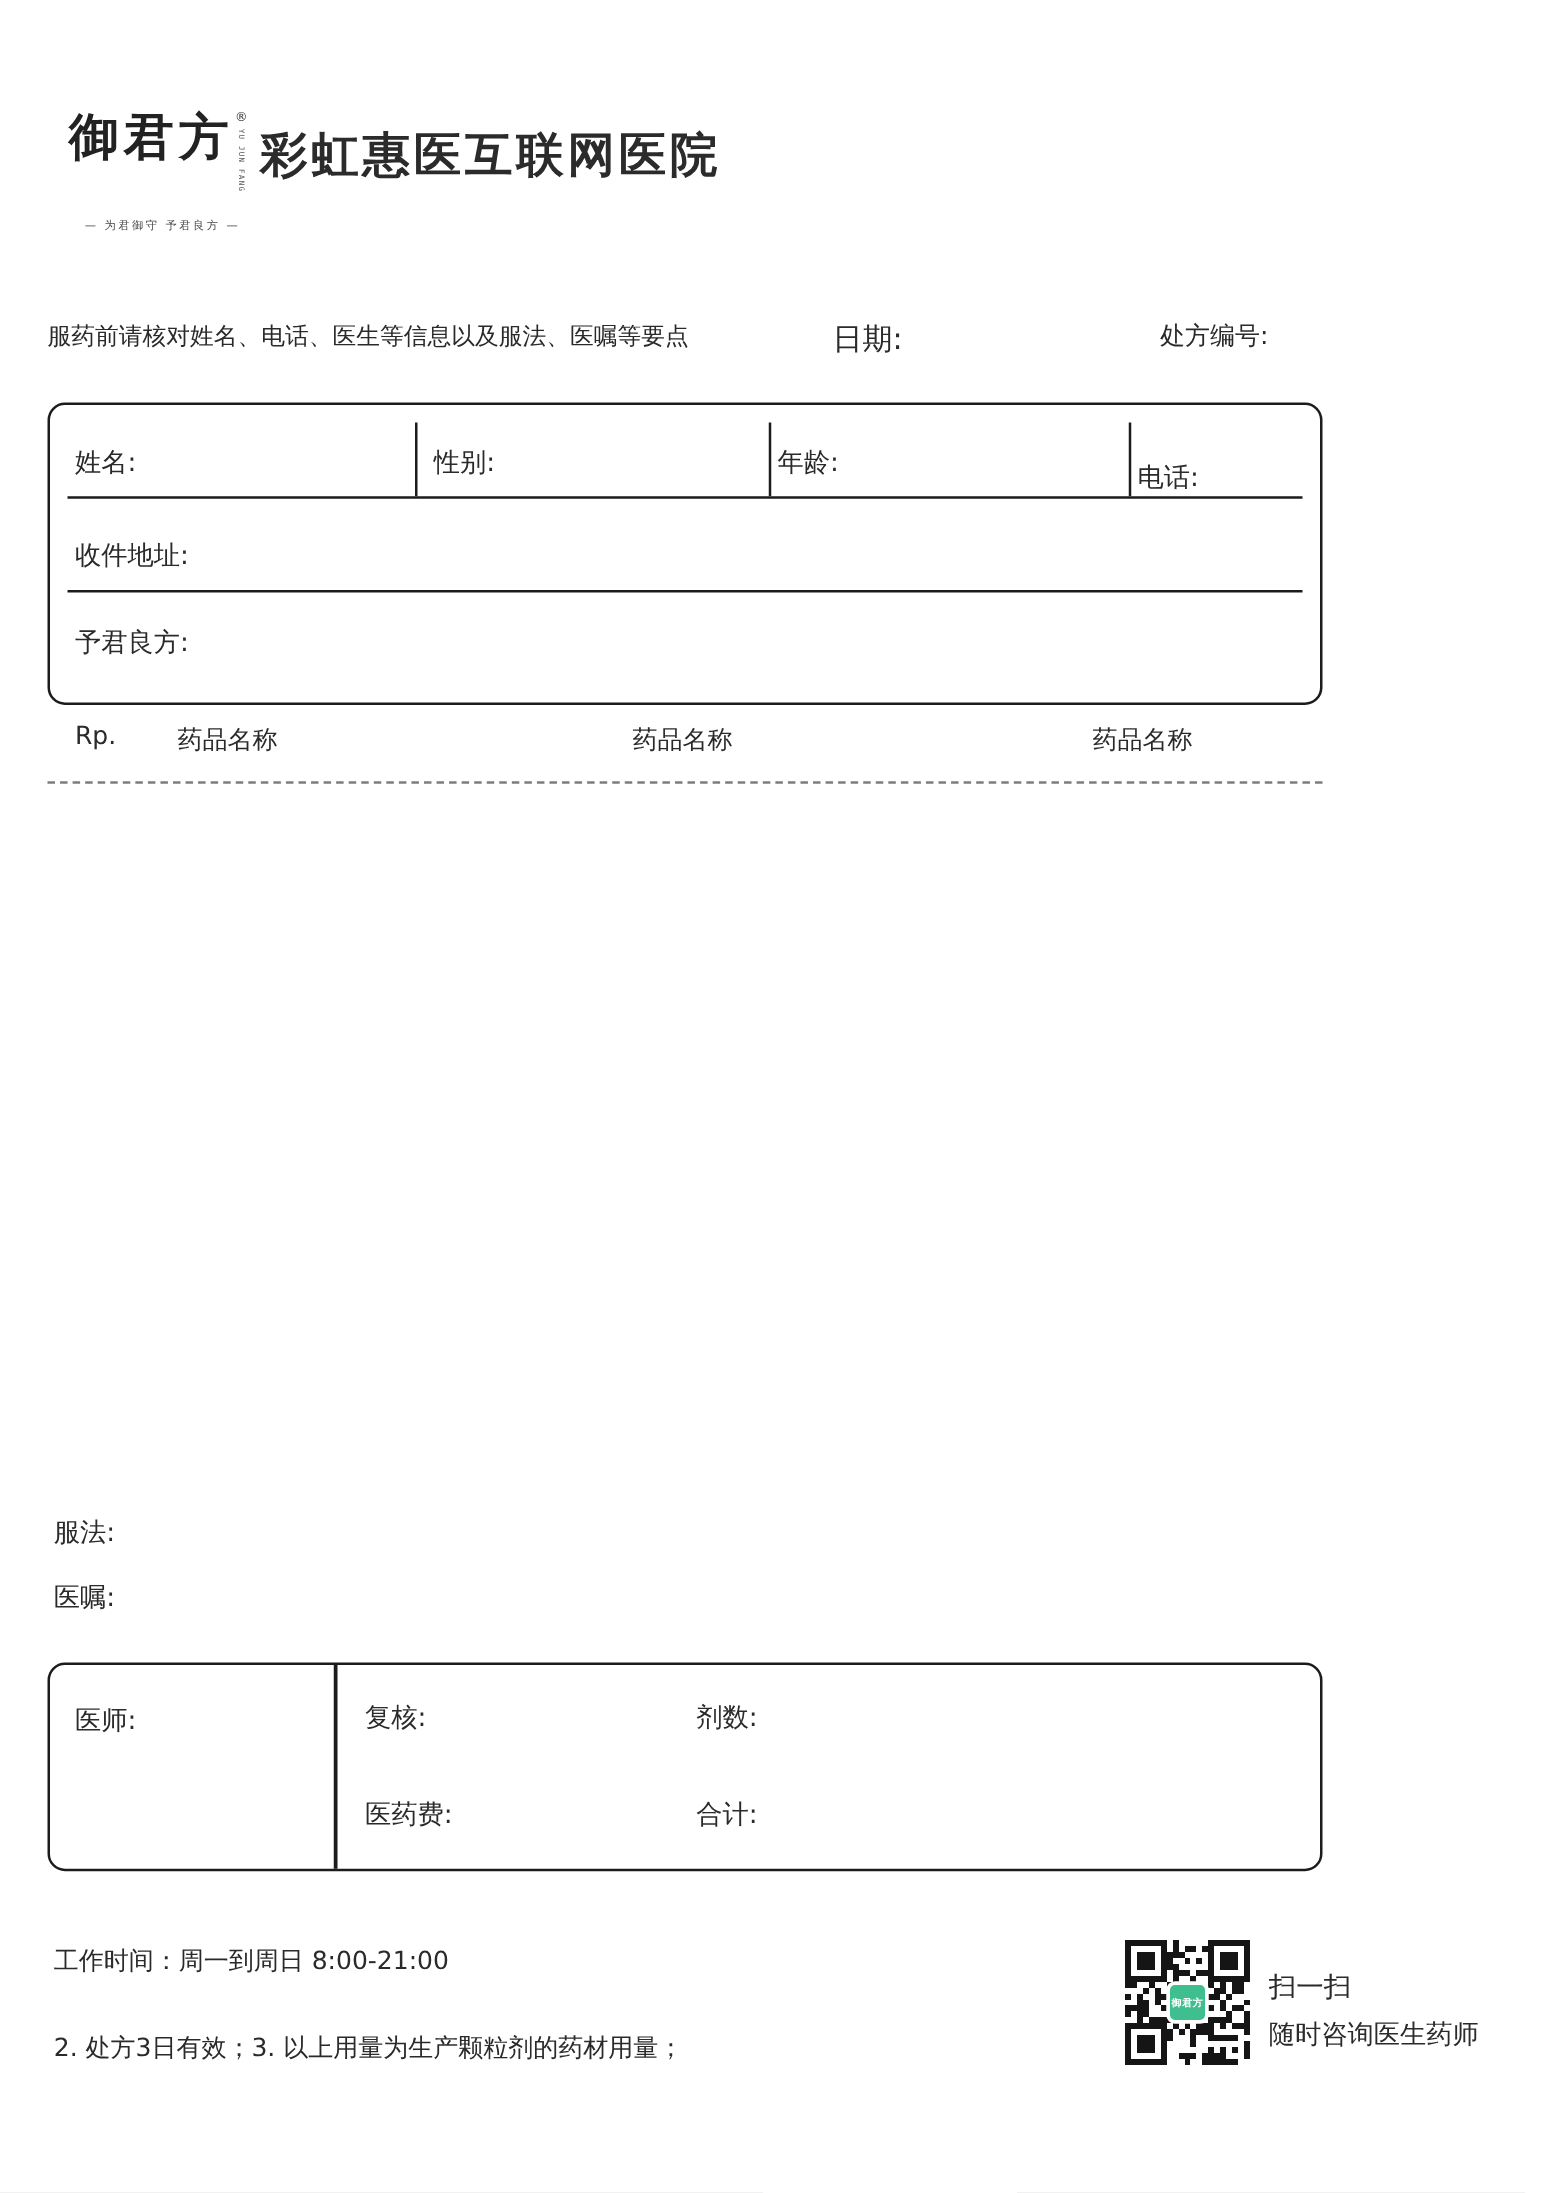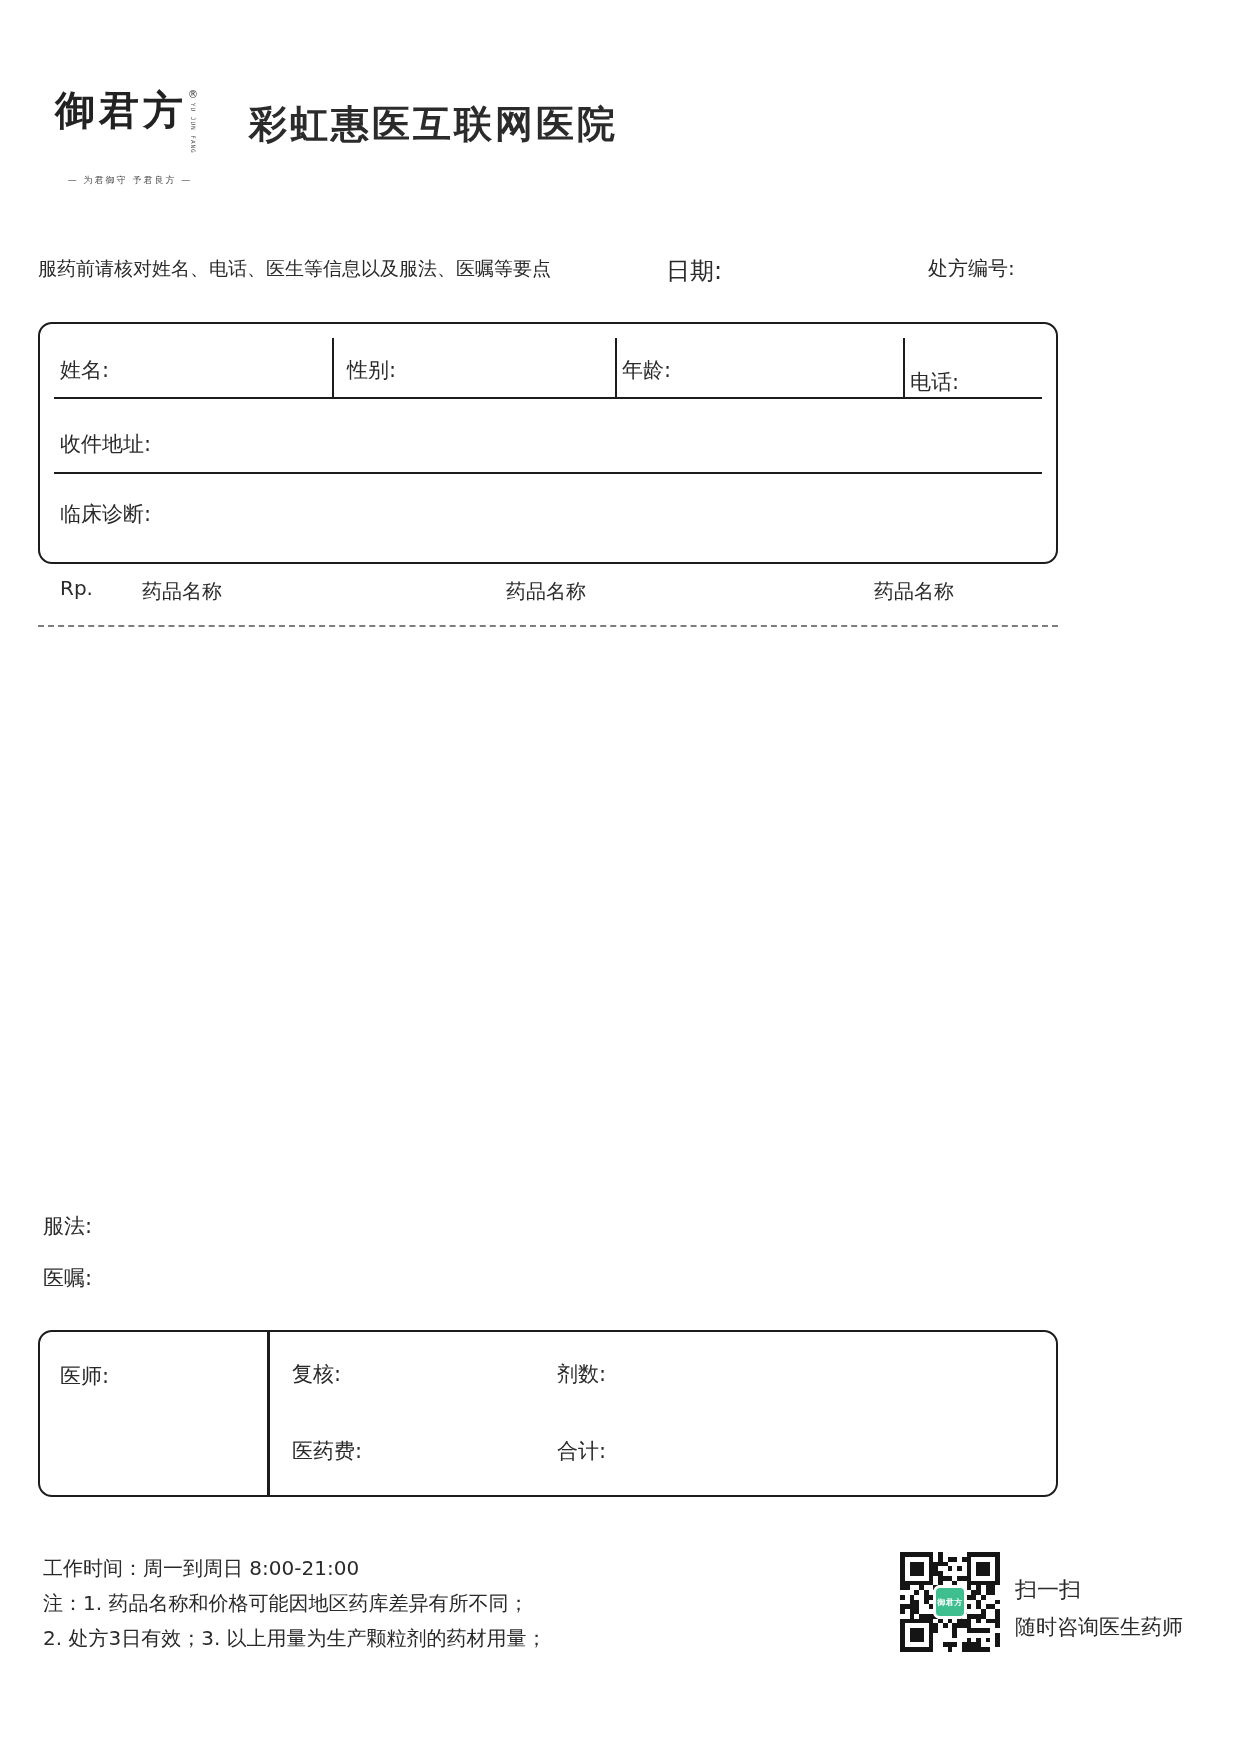"彩虹惠医互联网医院" .hospital-name { margin-left: 41px -> none }
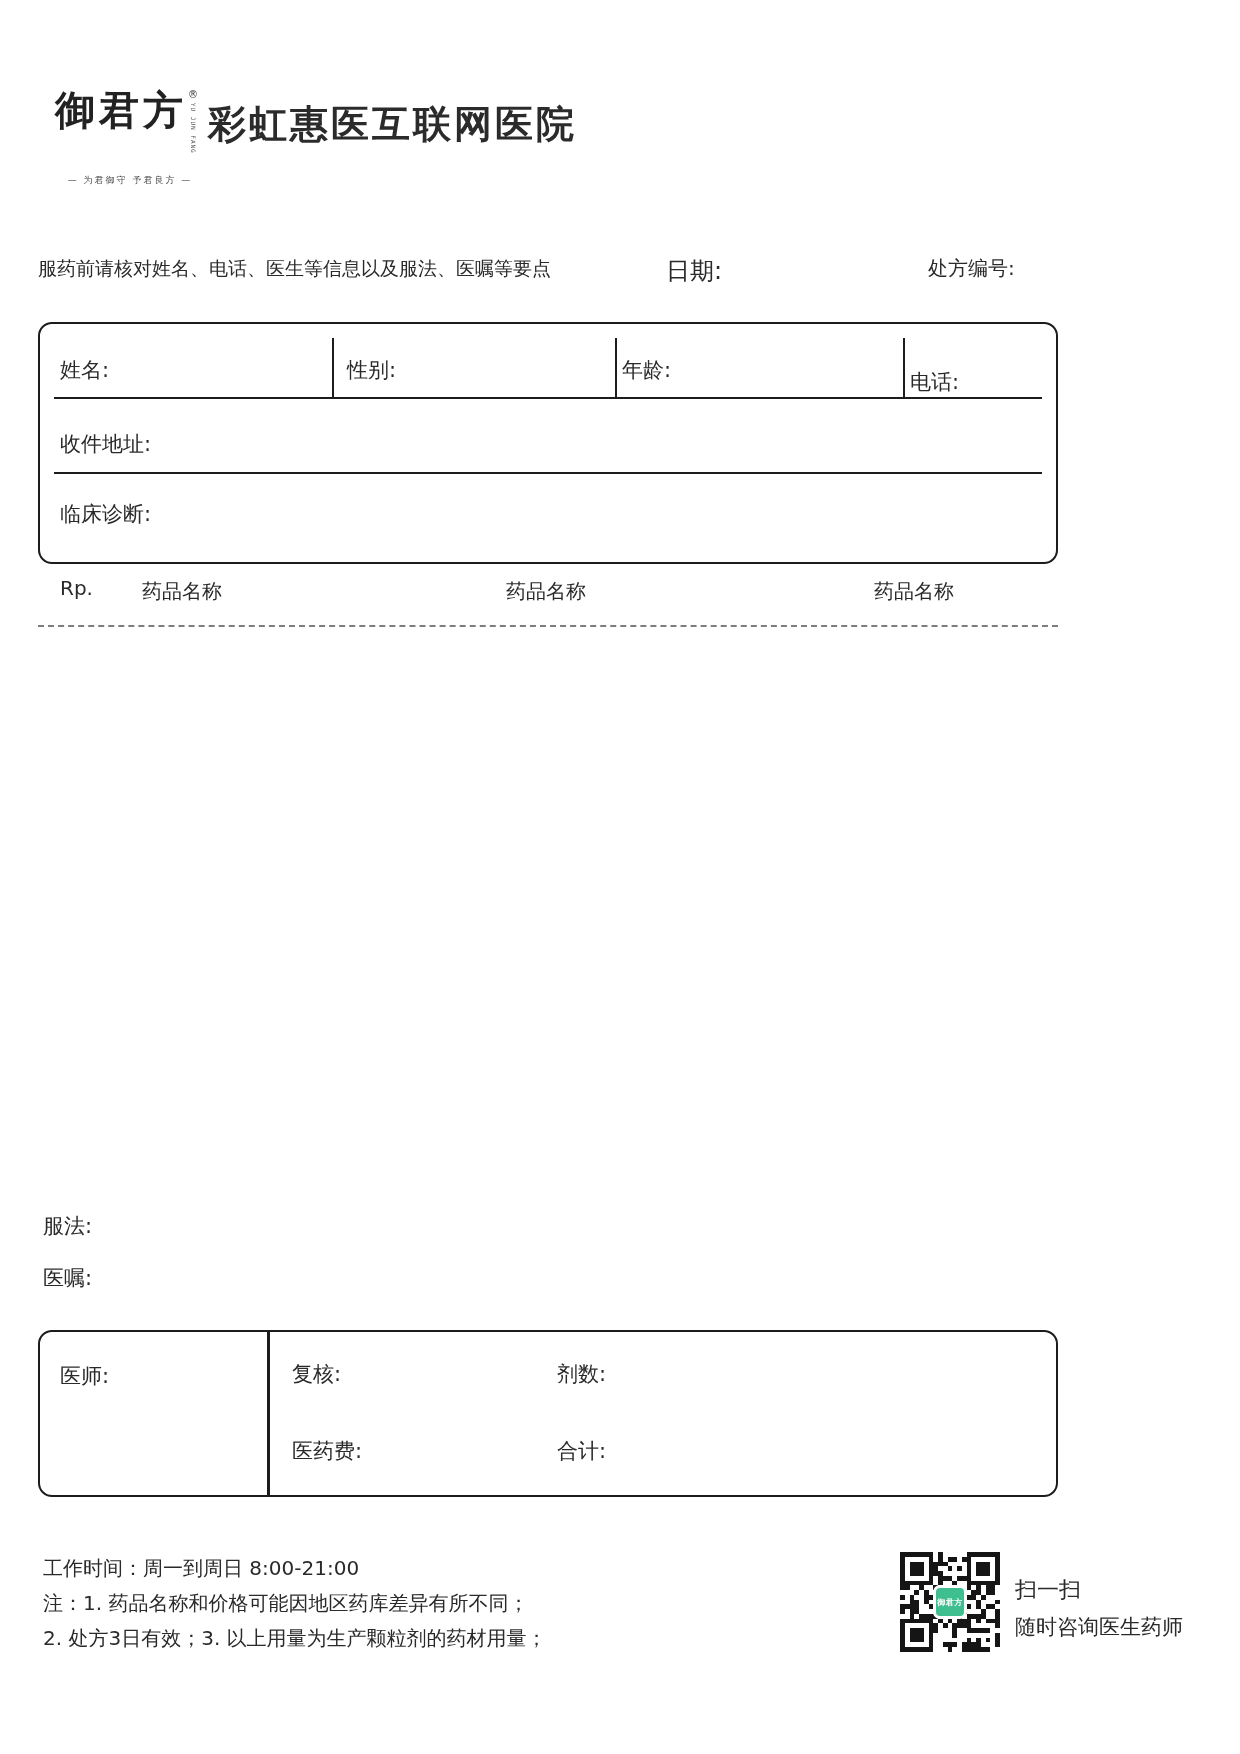"临床诊断:" span.abs { text: 临床诊断 -> 予君良方 }
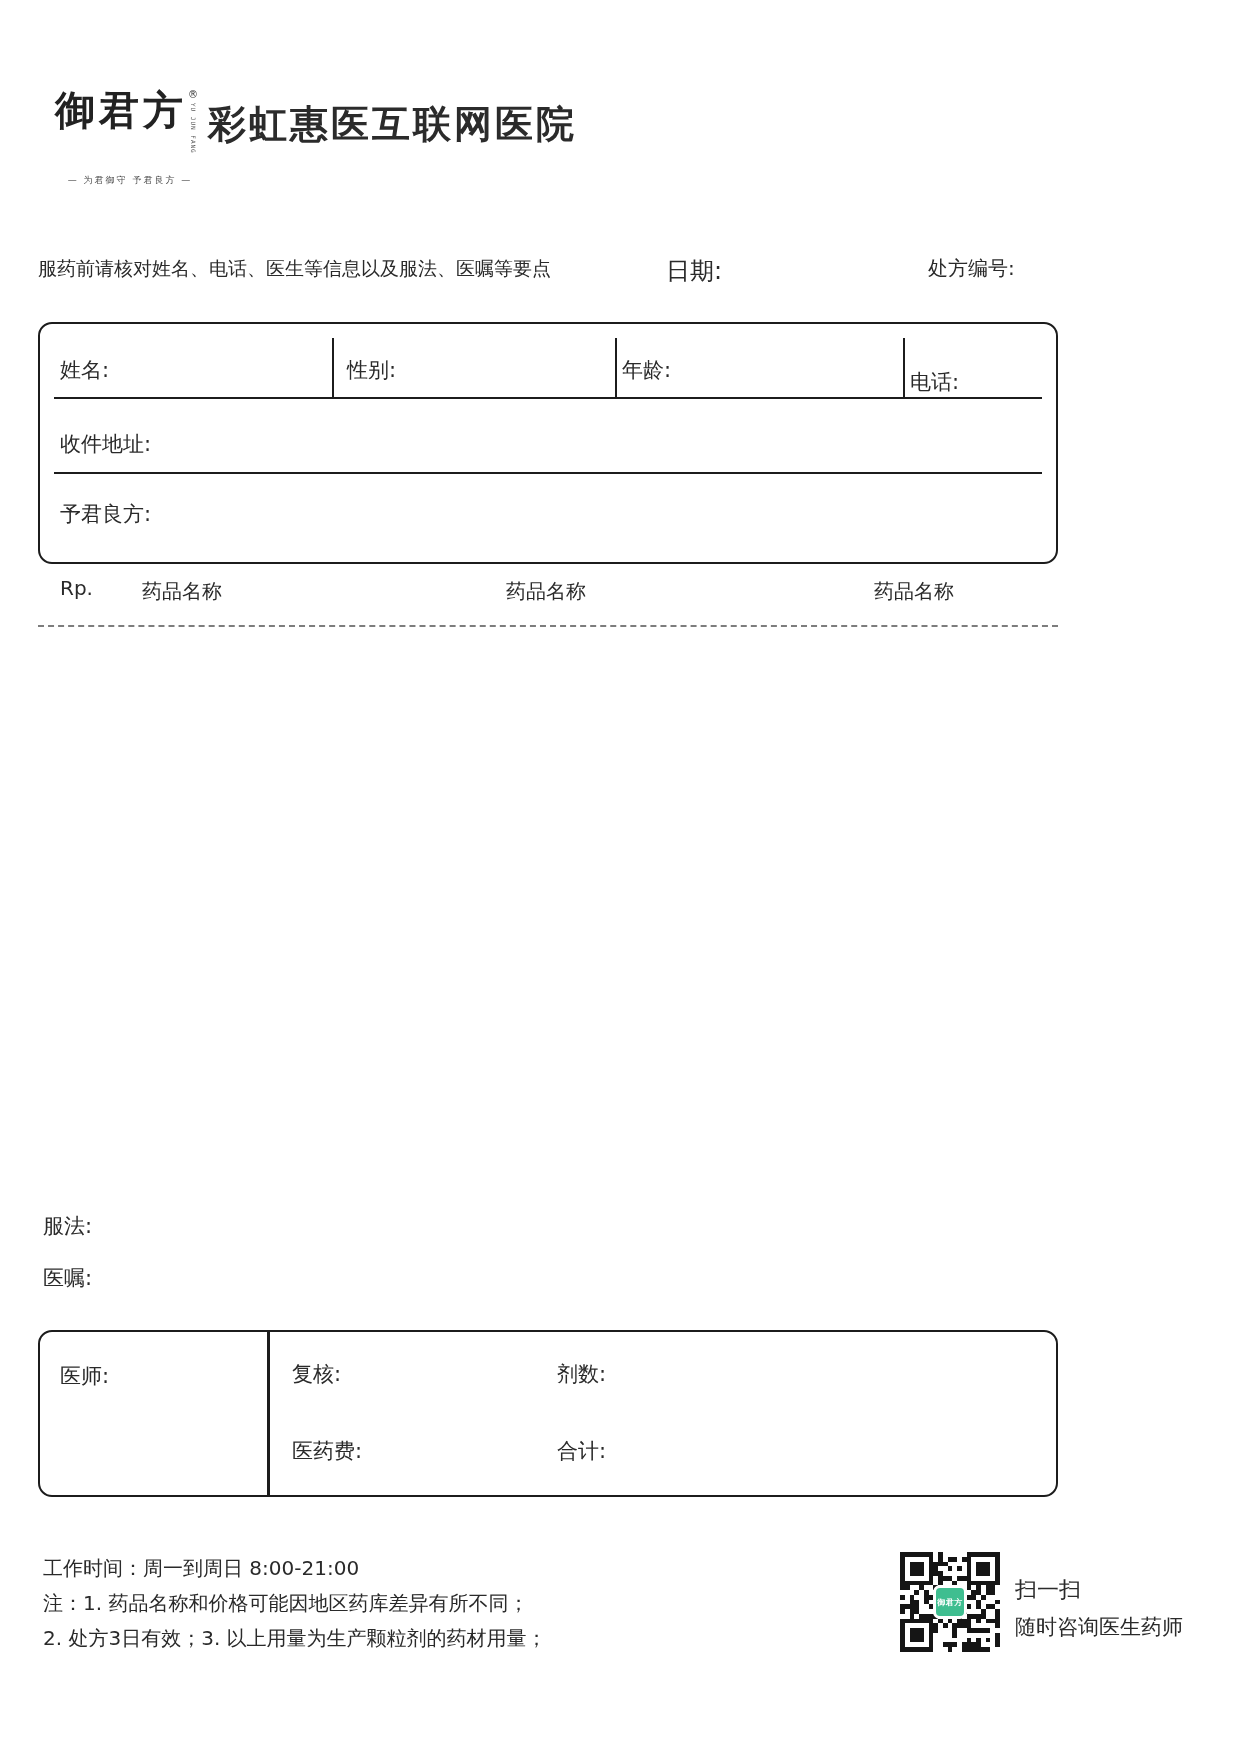"注：1. 药品名称和价格可能因地区药库差异有所不同；" div.abs { html: <div>注：1. 药品名称和价格可能因地区药库差异有所不同；</div> -> none }
